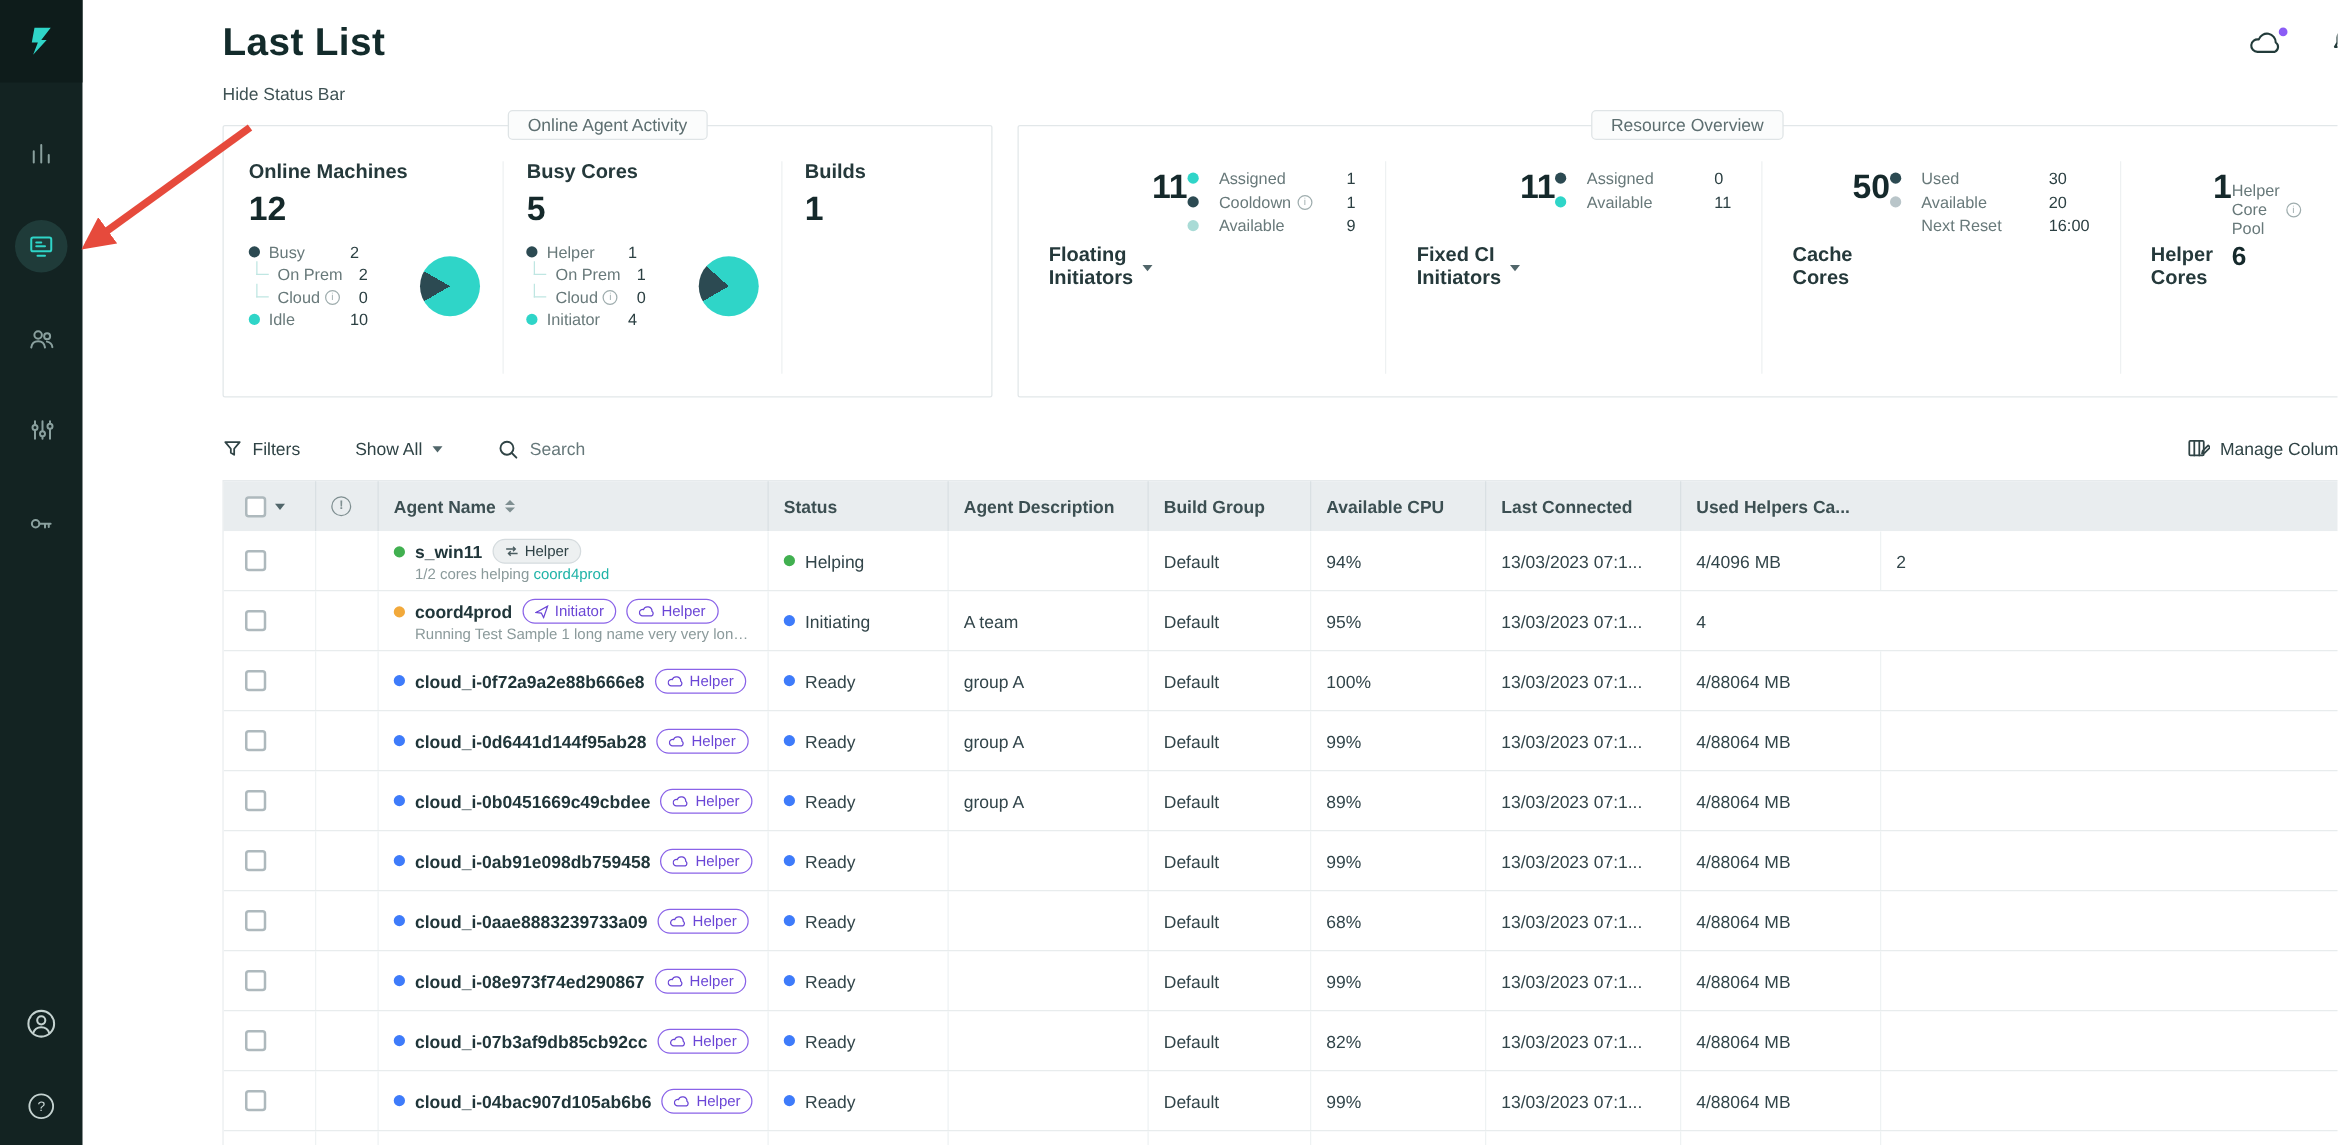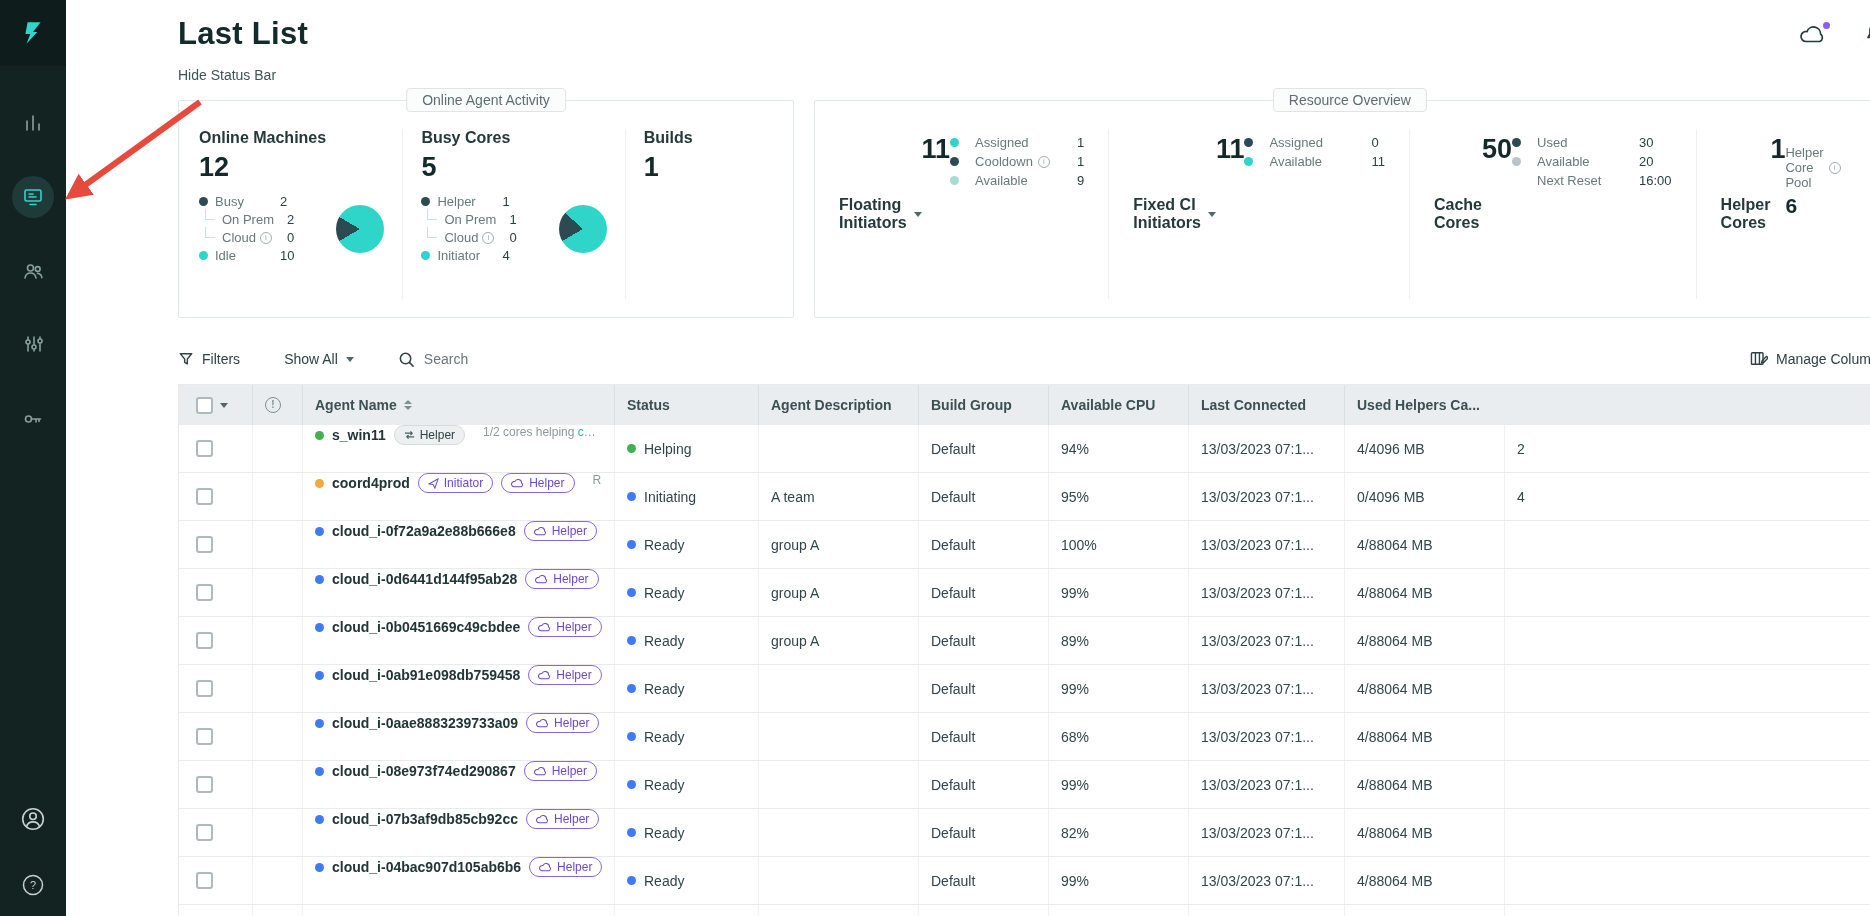"s_win11" .td-name { flex-direction: row -> column; justify-content: flex-start -> center }
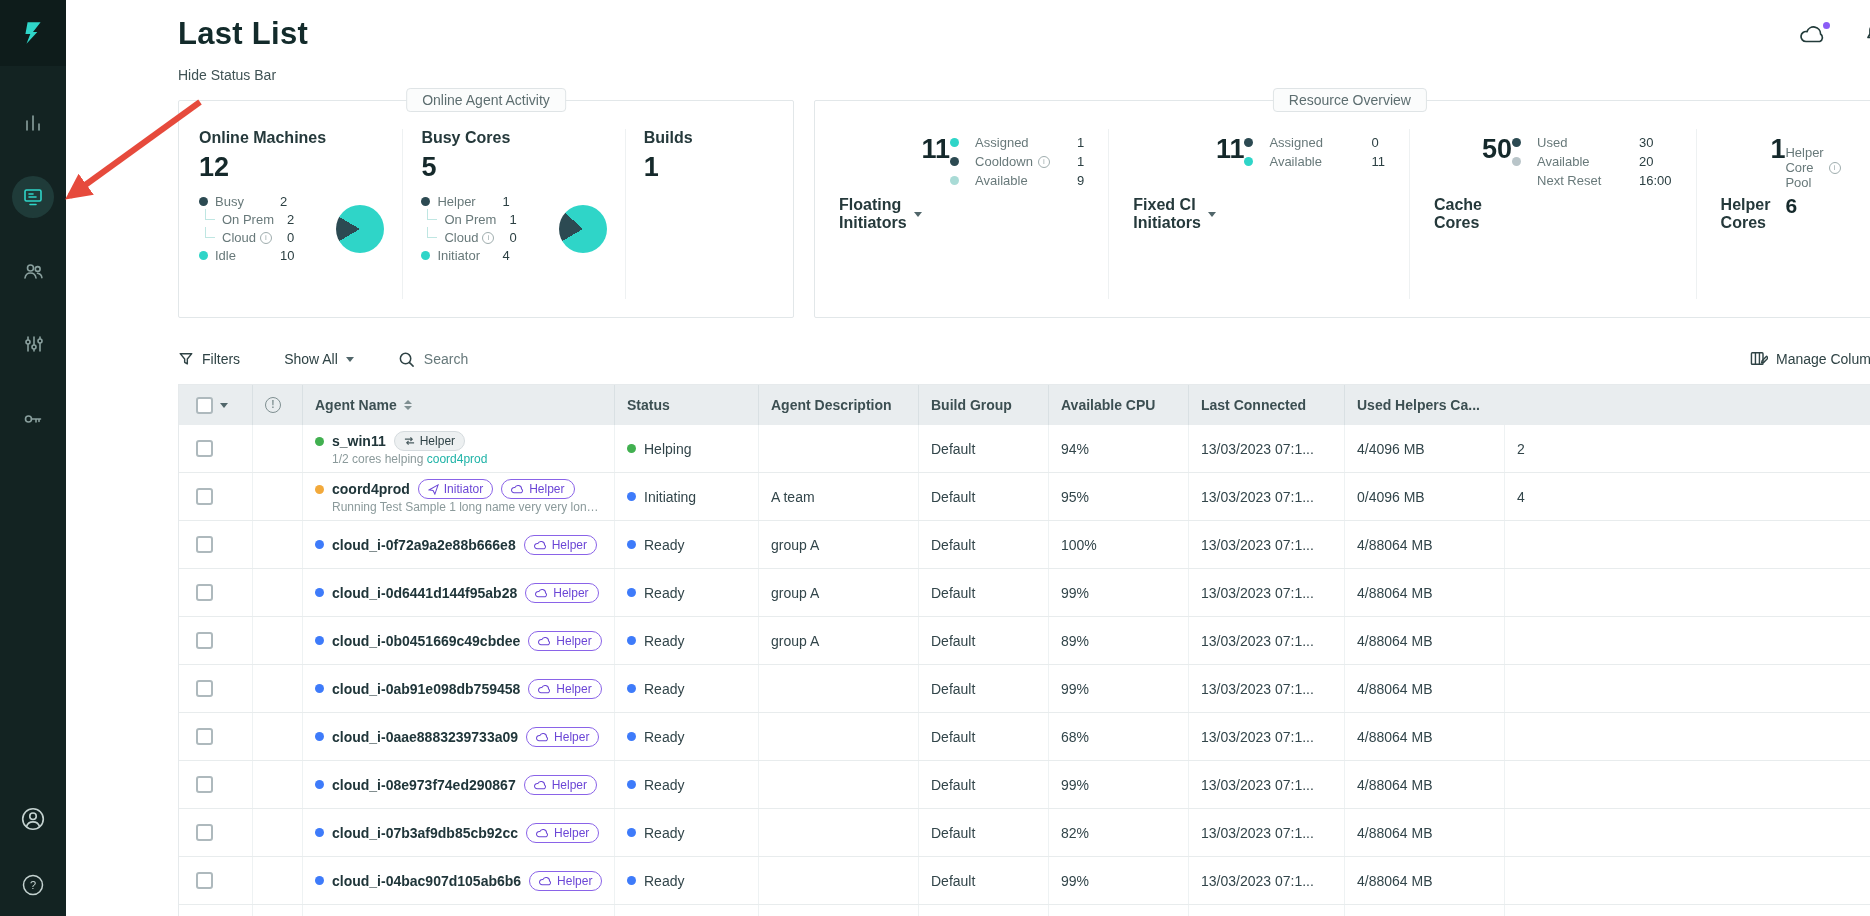"0/4096 MB" div.td { html: <div>0/4096 MB</div> -> none }
